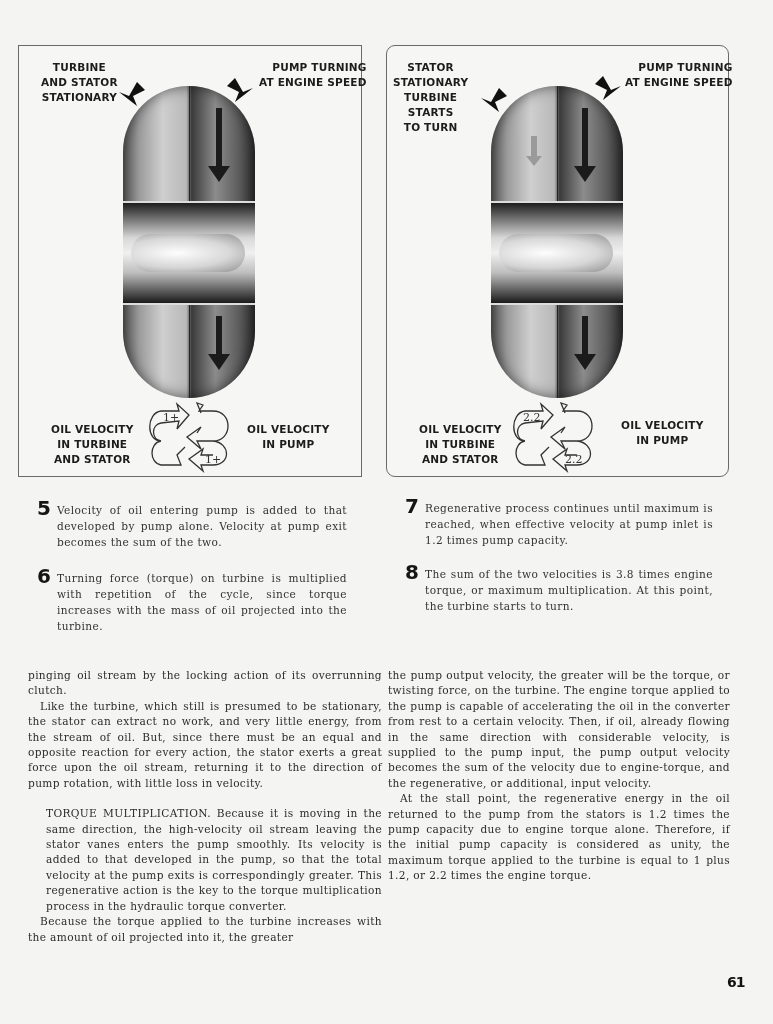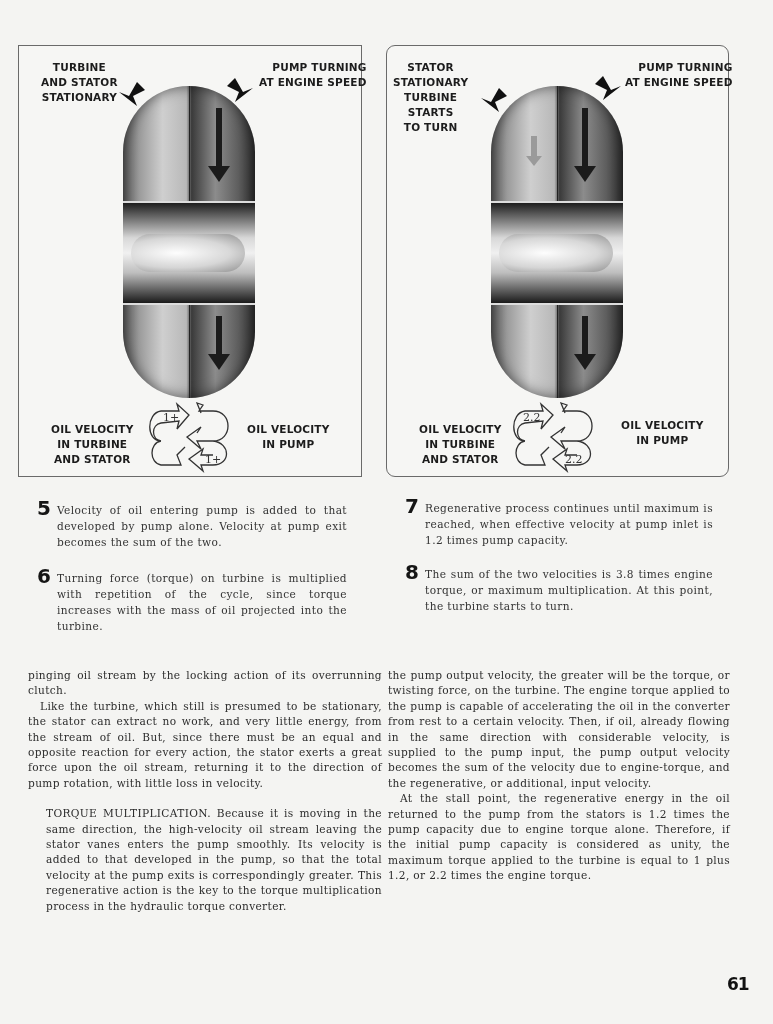"Because the torque applied to" p { html: none -> <p>Because the torque applied to the turbine increases with the amount of oil projected into it, the greater</p> }
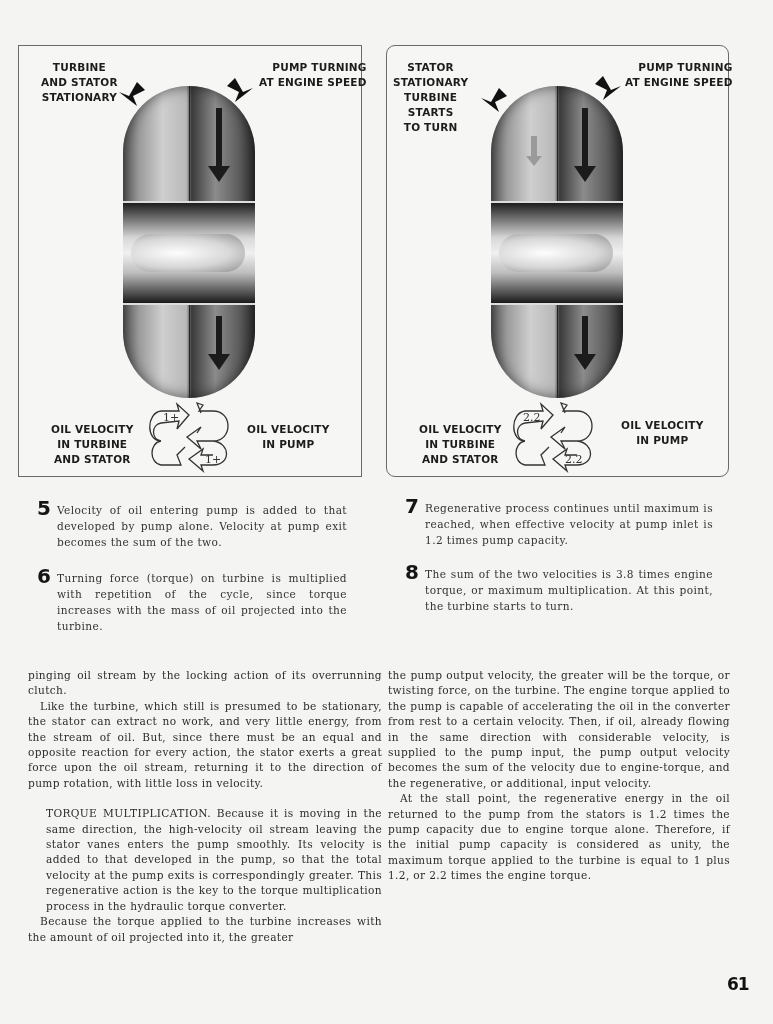"61" #page-number { font-size: 17px -> 14px }
